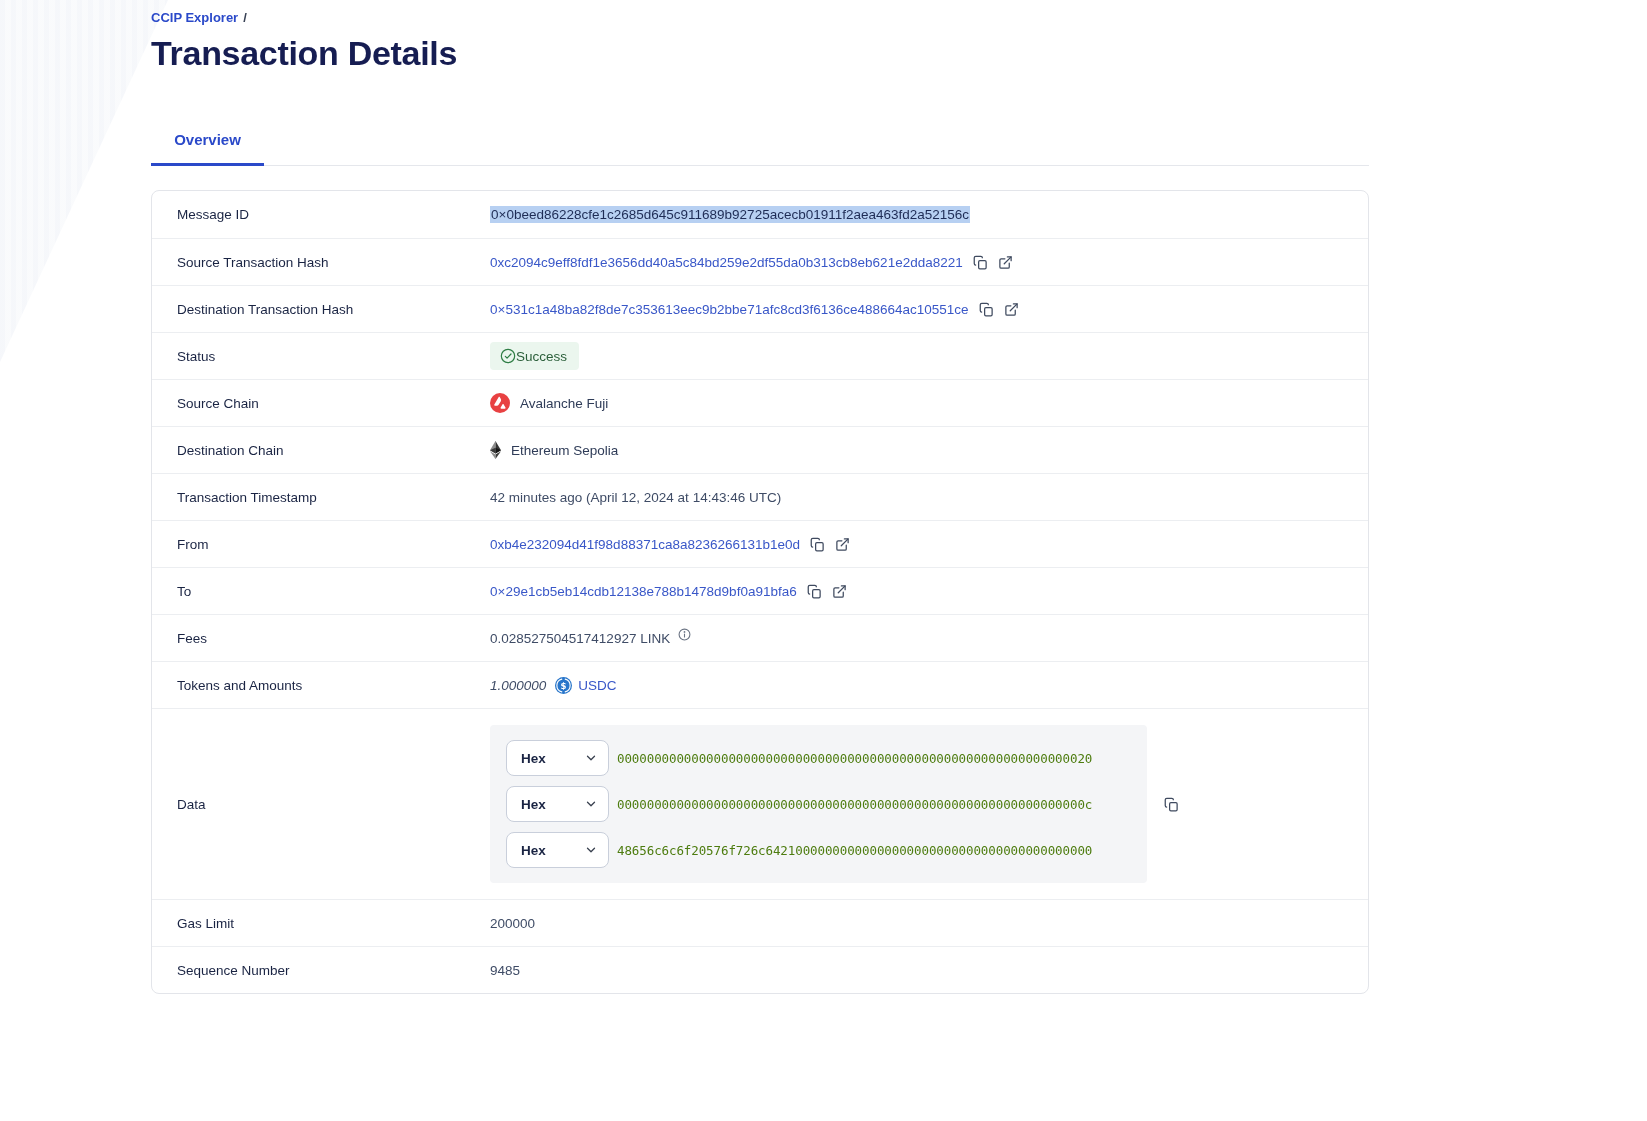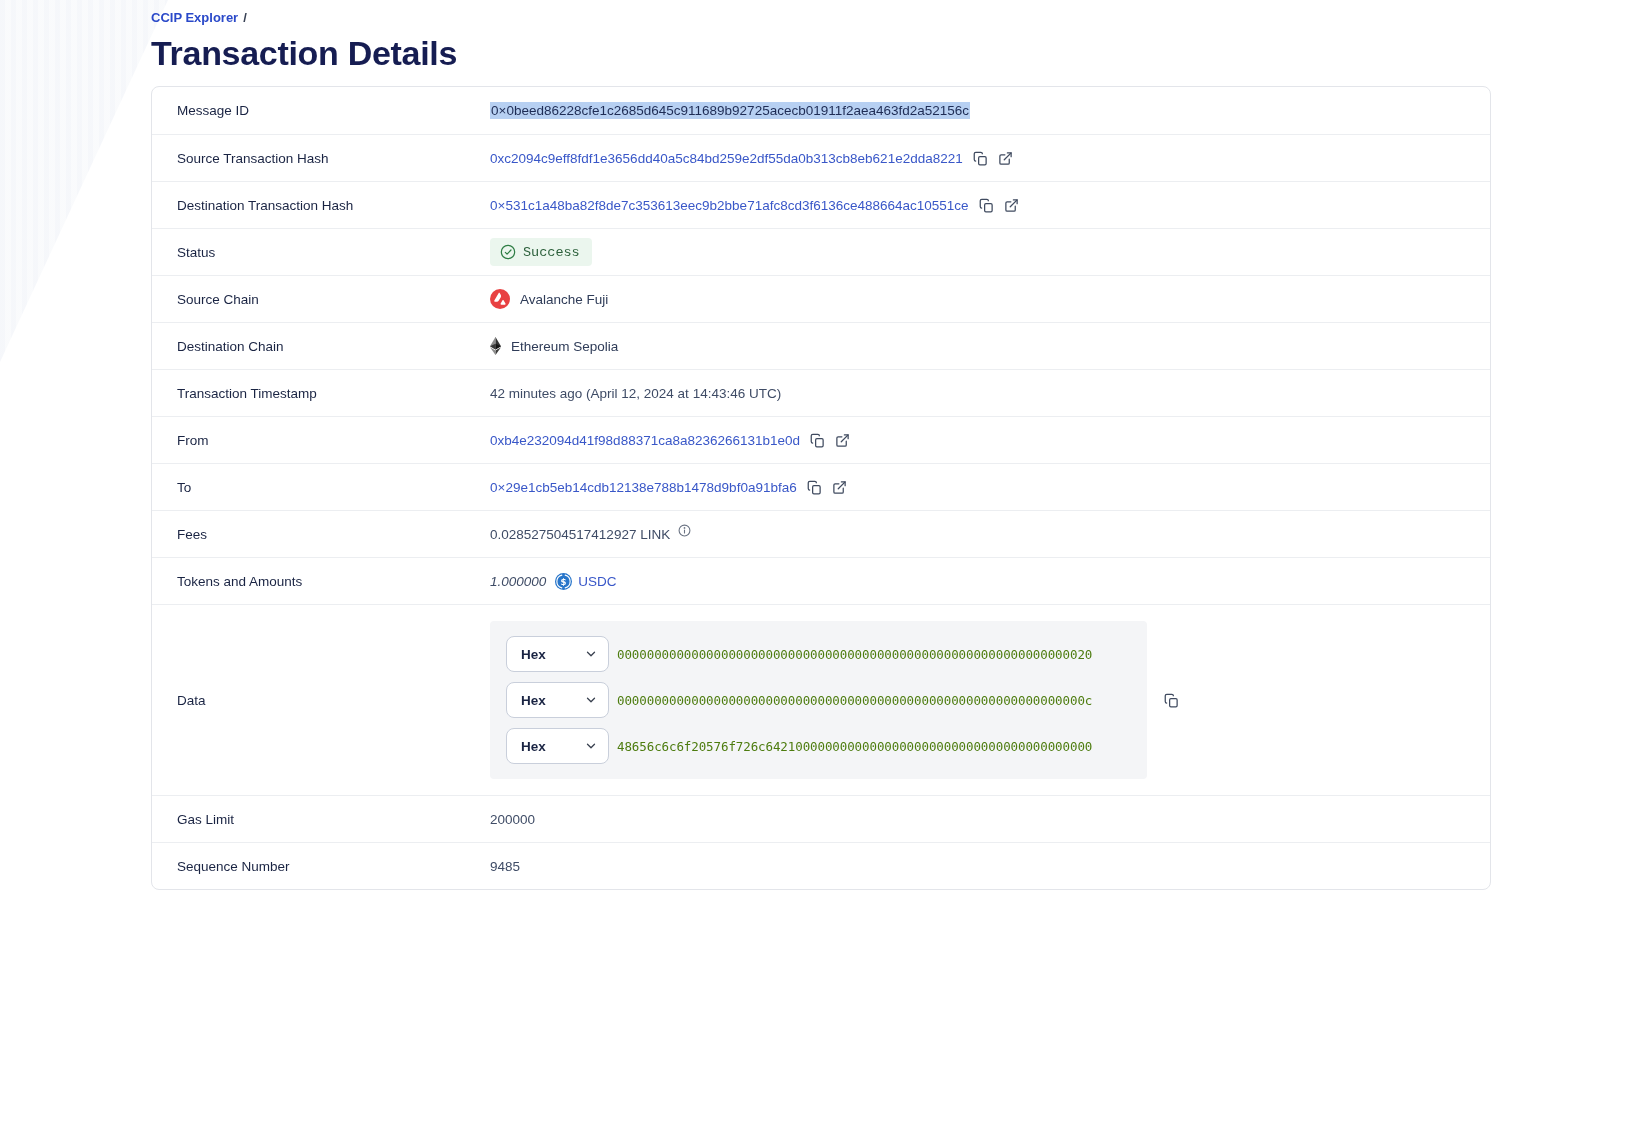"CCIP Explorer /" .content { width: 1340px -> 1218px }
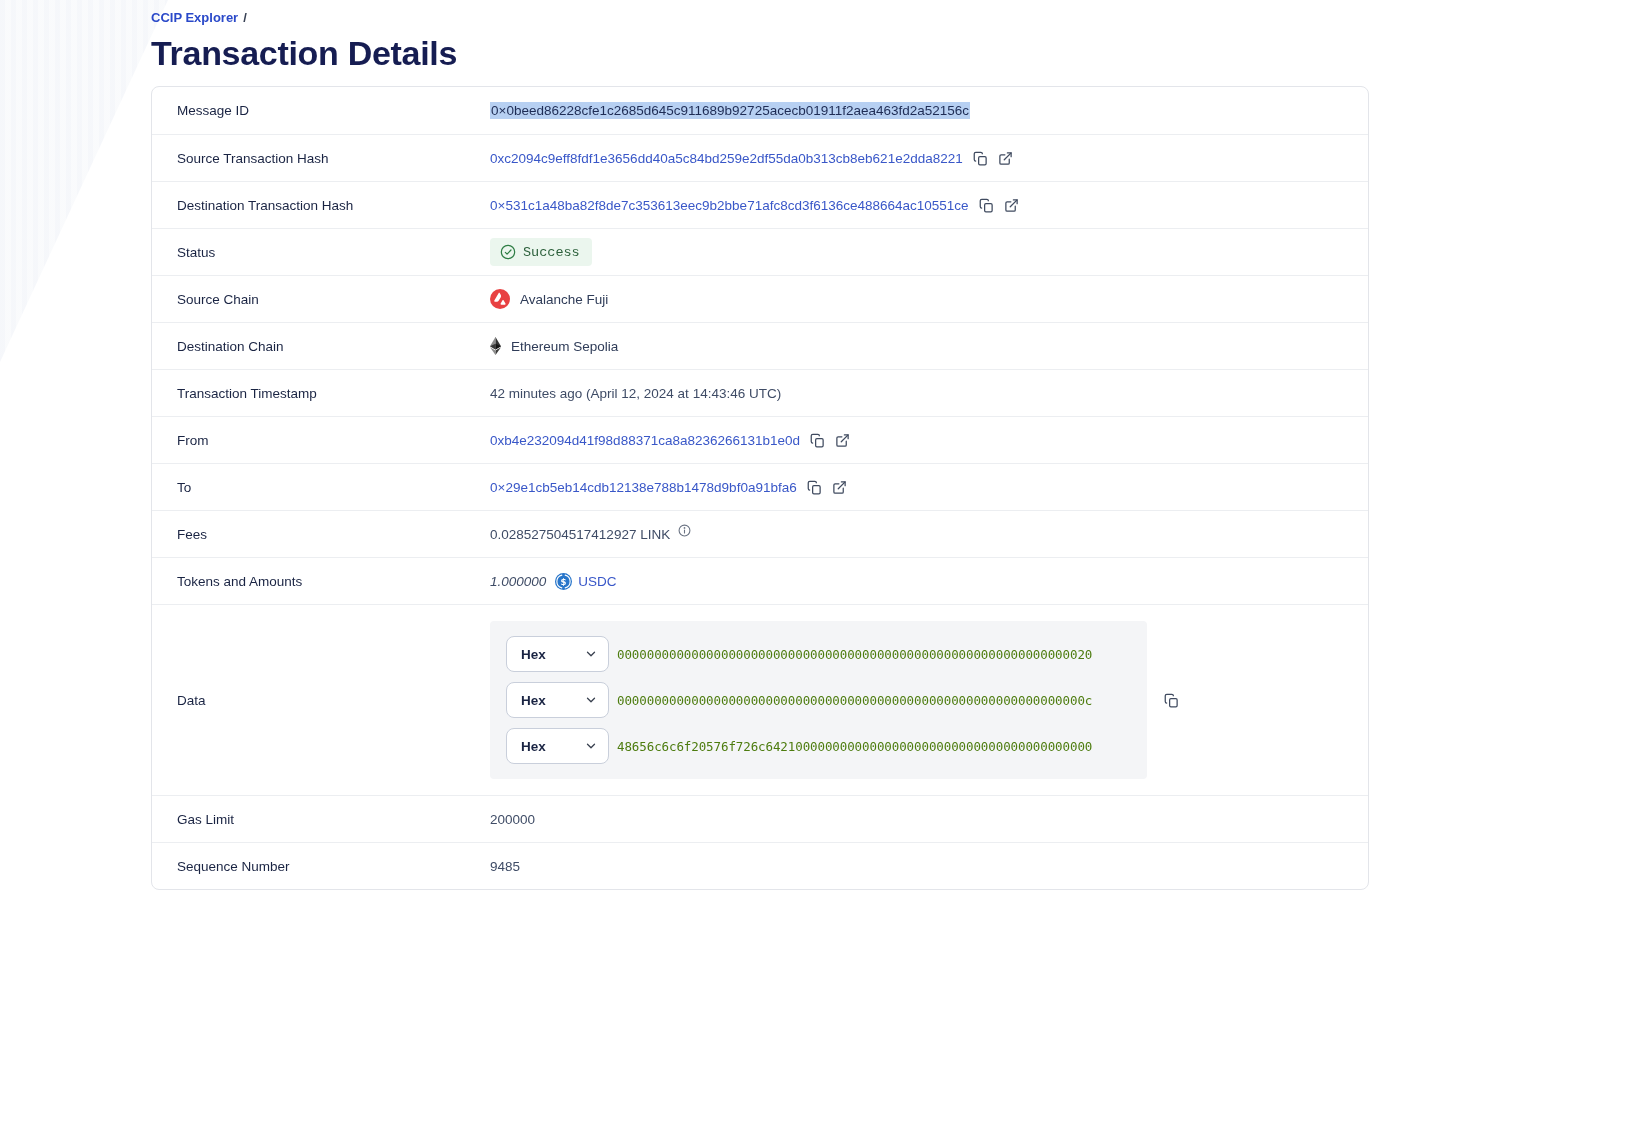"Overview" div.tabs { html: none -> <div> <div>Overview</div> </div> }
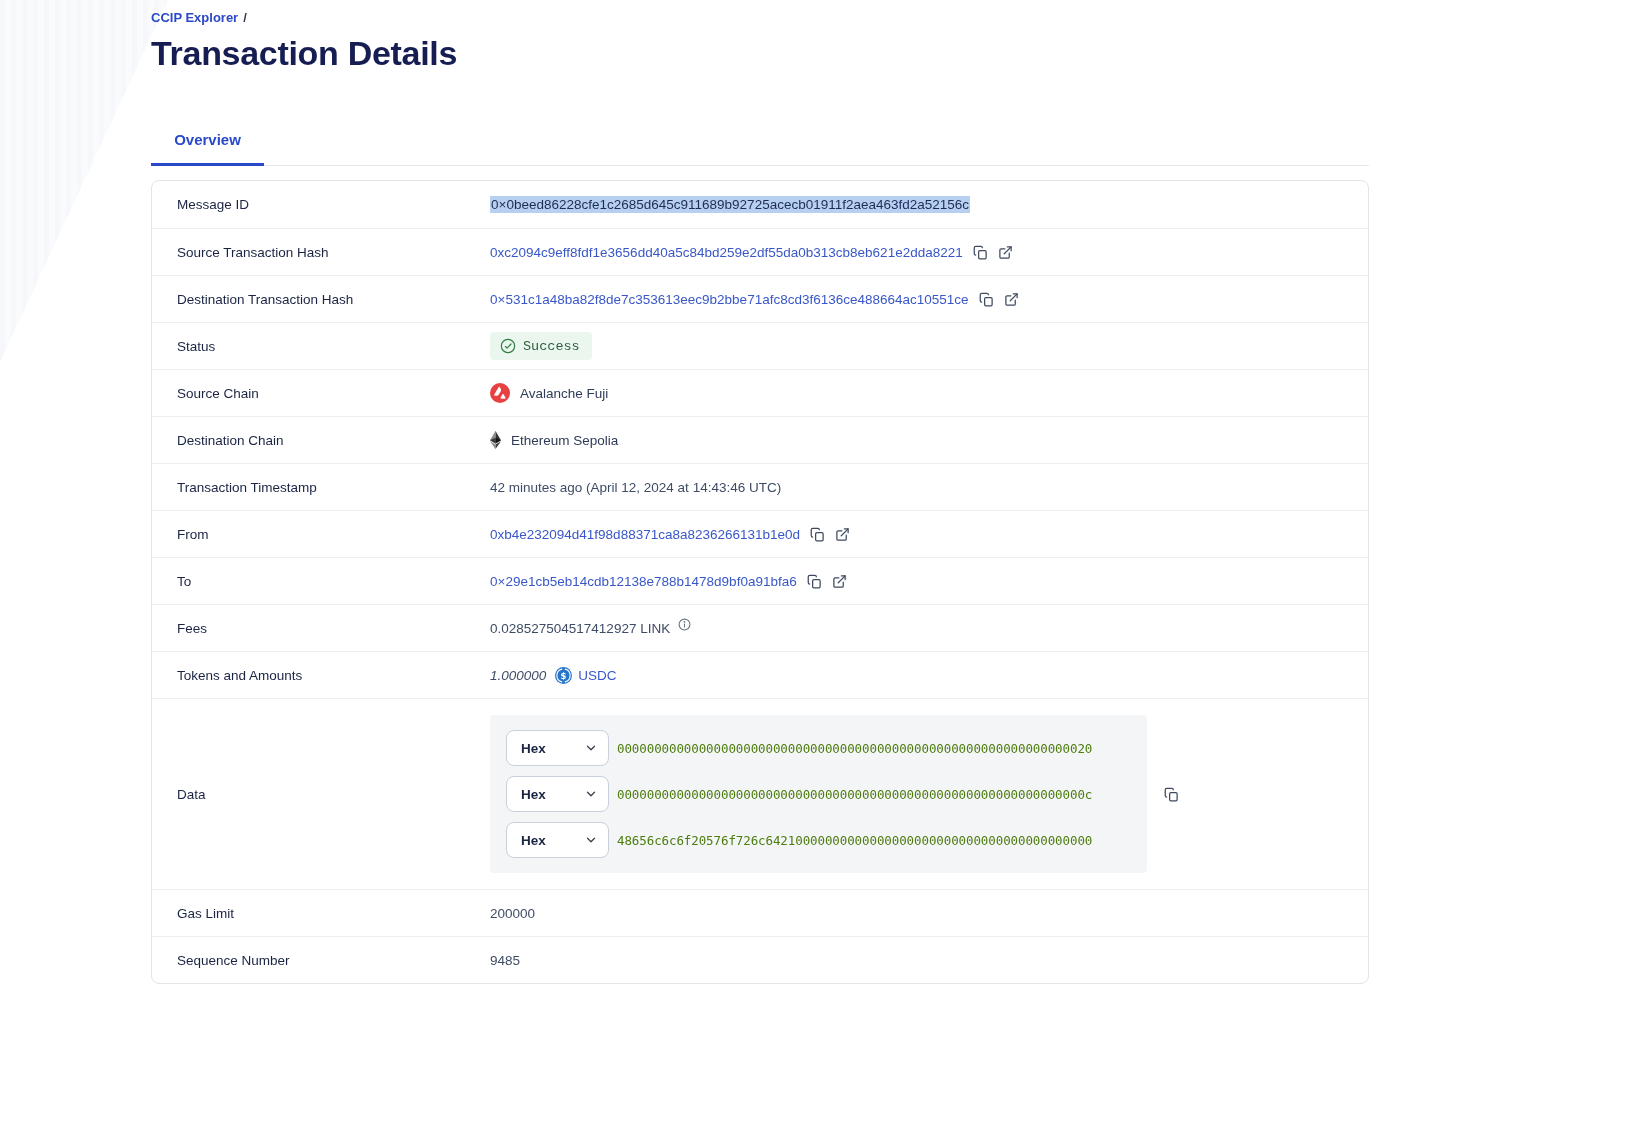"Message ID" .card { margin-top: 14px -> 24px }
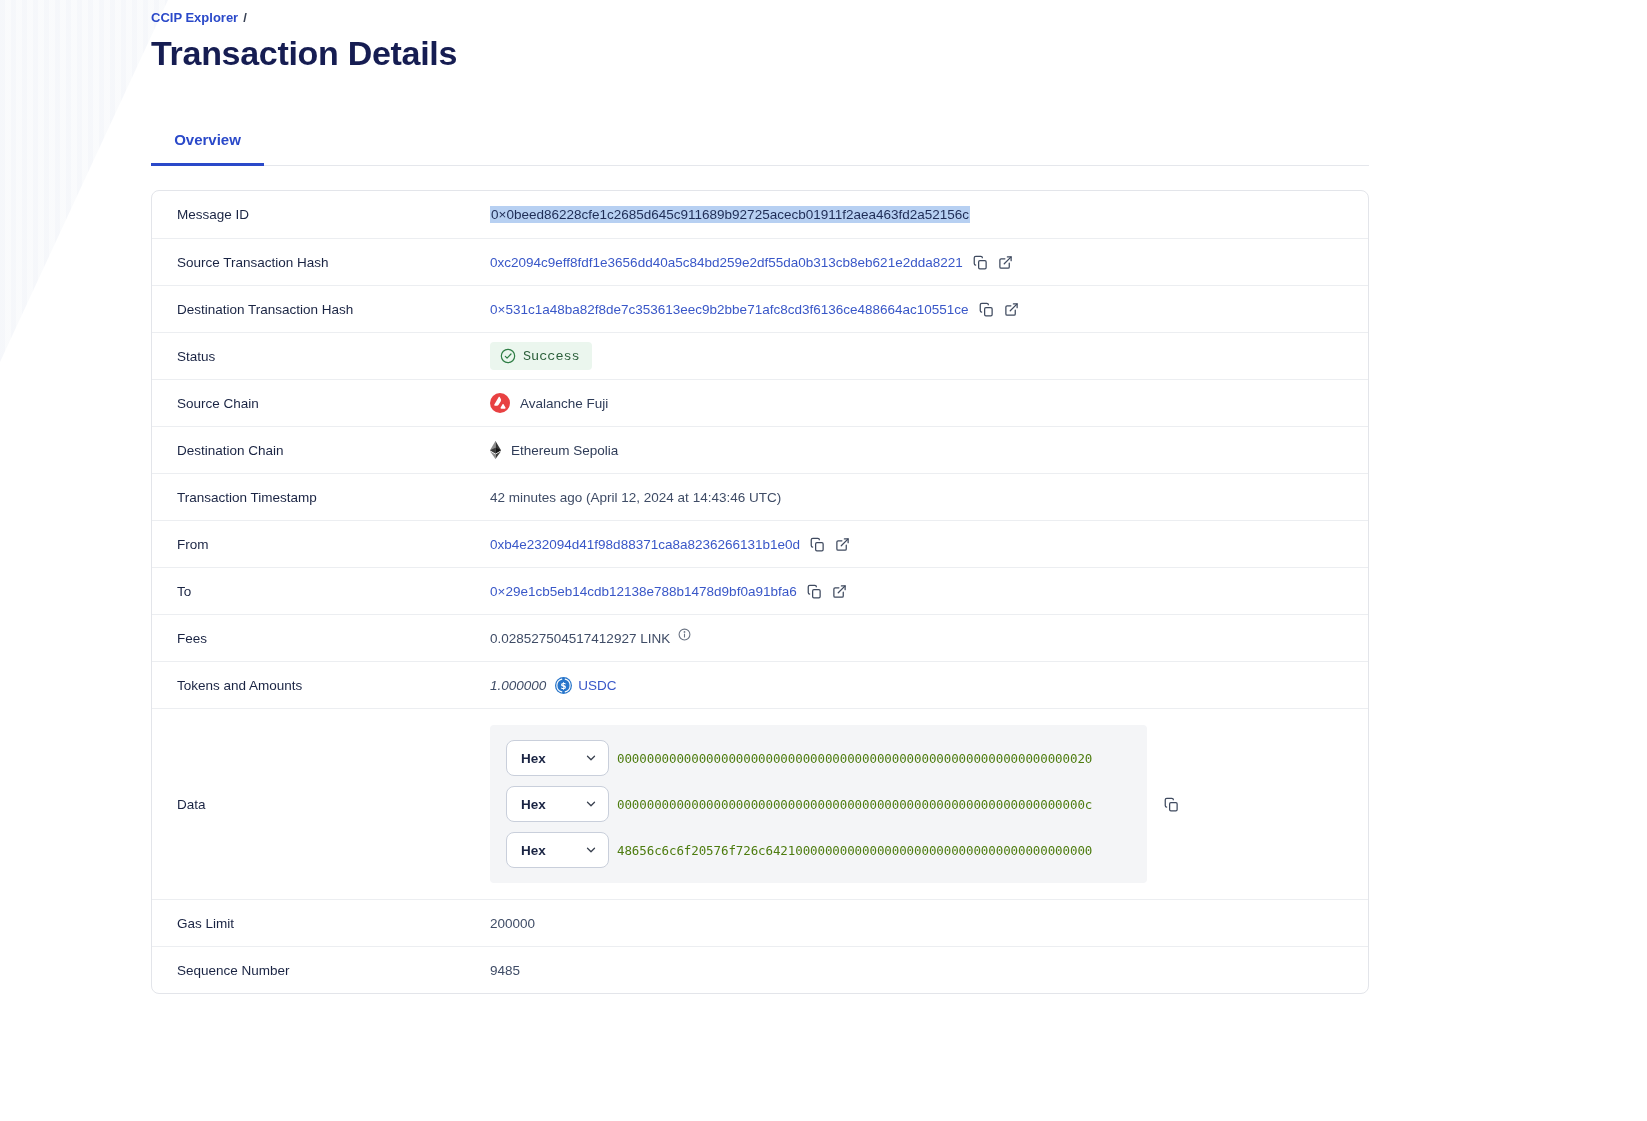"Success" .badge { font-family: Liberation Mono, monospace -> none; gap: 7px -> 0 }
